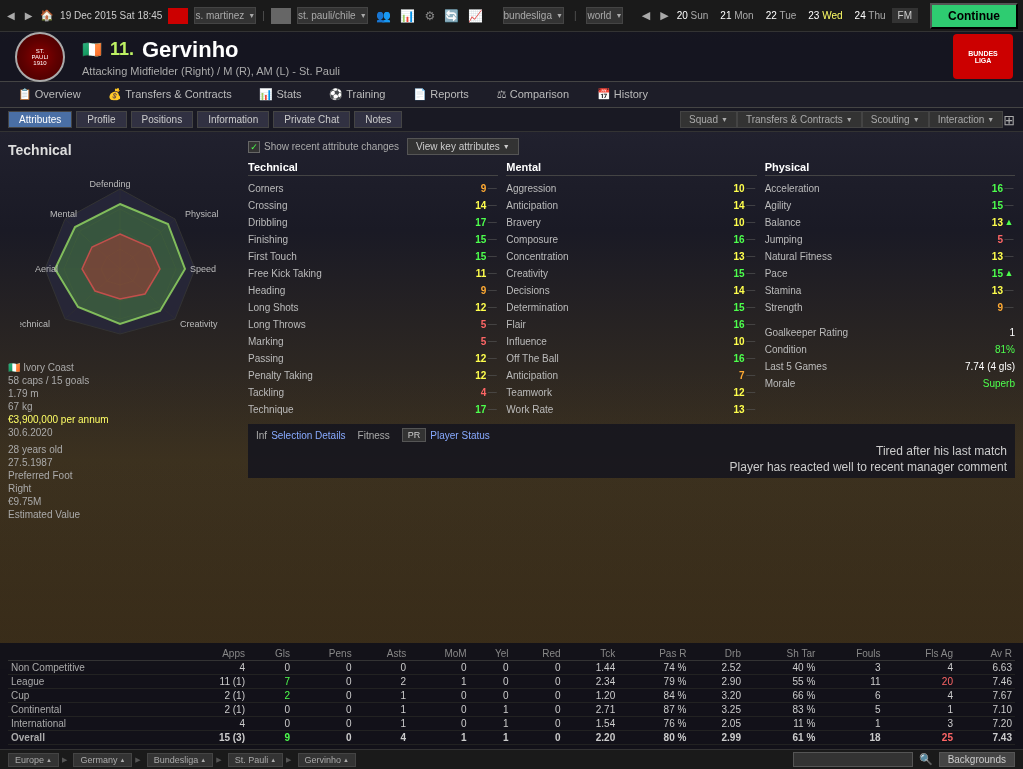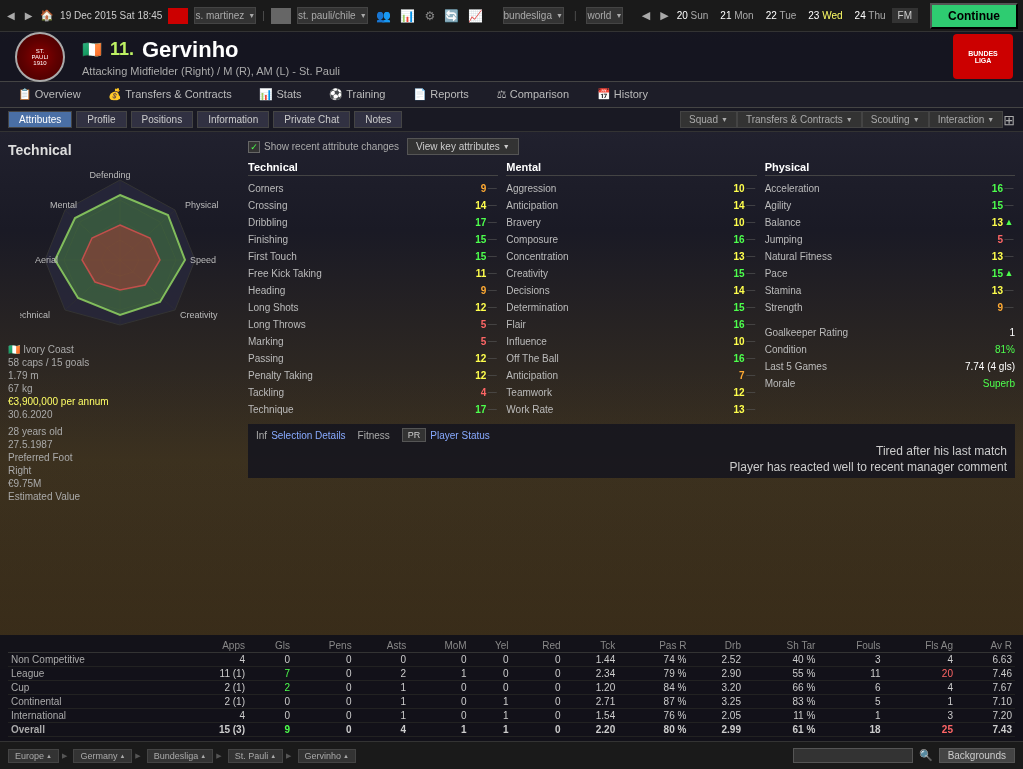"Defending" .radar-container { margin: 4px auto -> 13px auto }
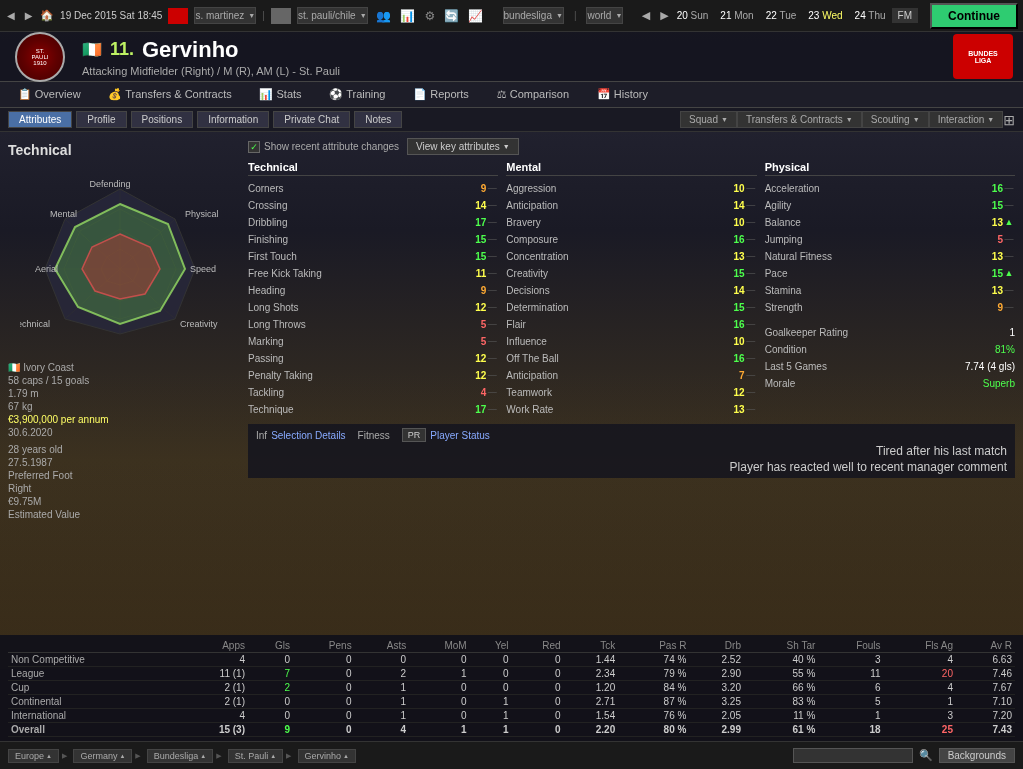"Europe" .status-bar { height: 28px -> 20px }
